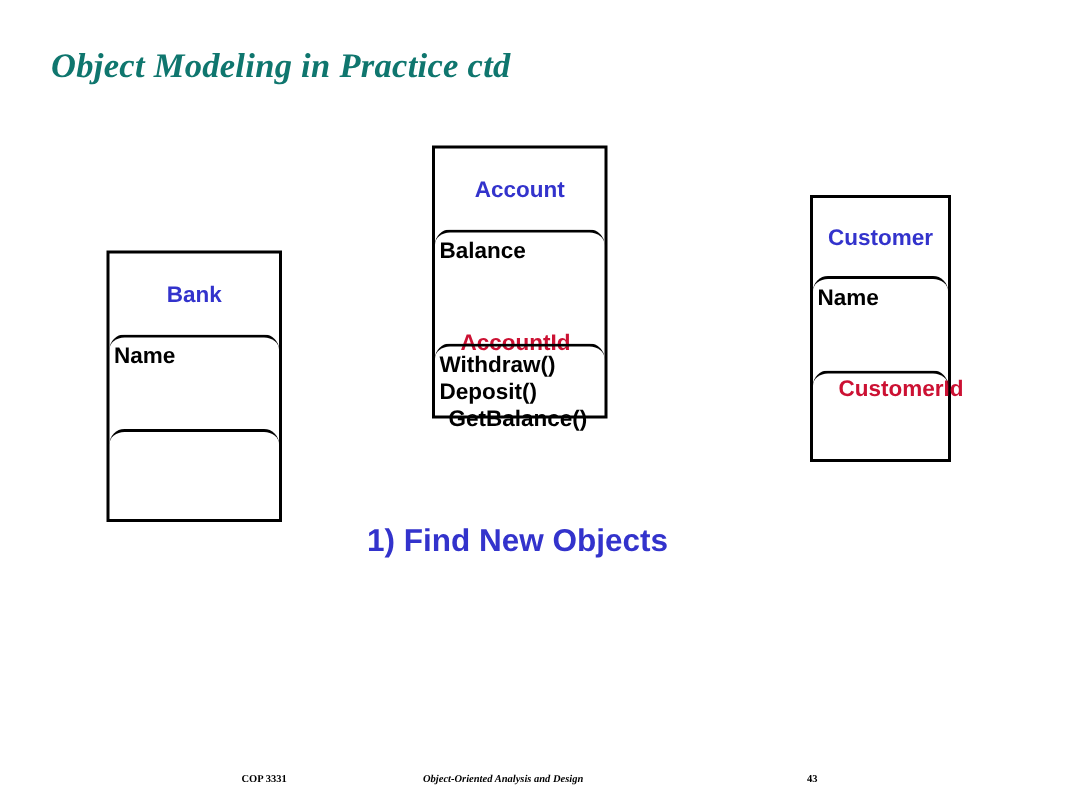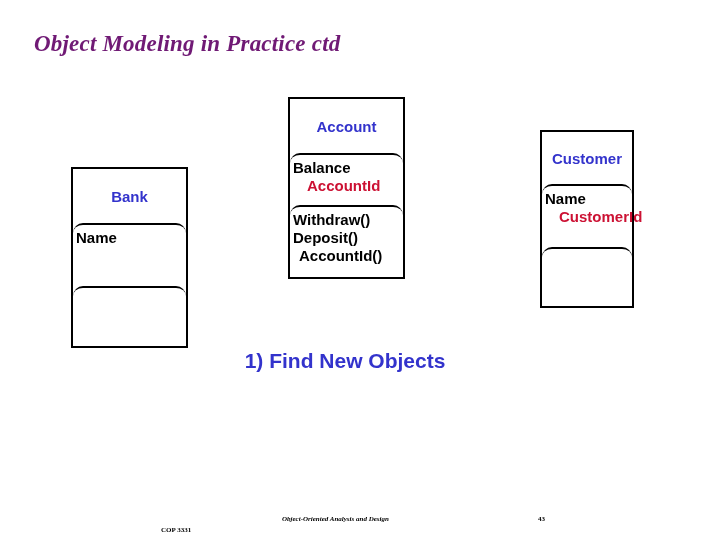"Object Modeling in Practice ctd" .slide-title { color: #701a75 -> #0f766e }
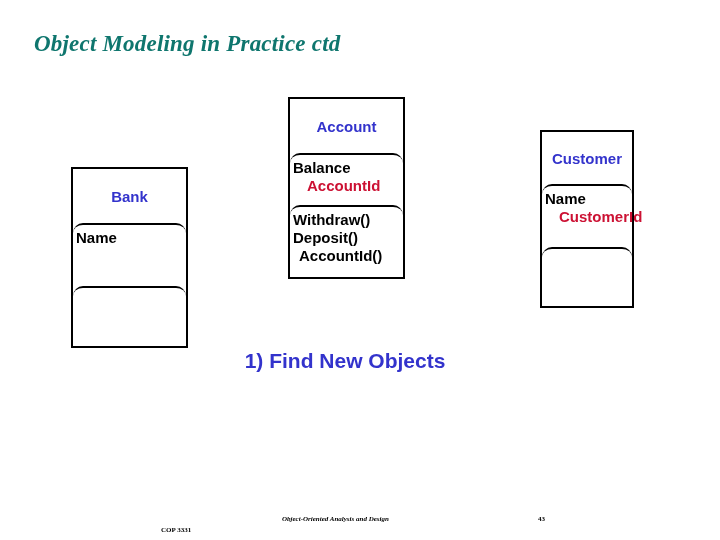"Balance" #class-account .c2 { height: 52px -> 76px }
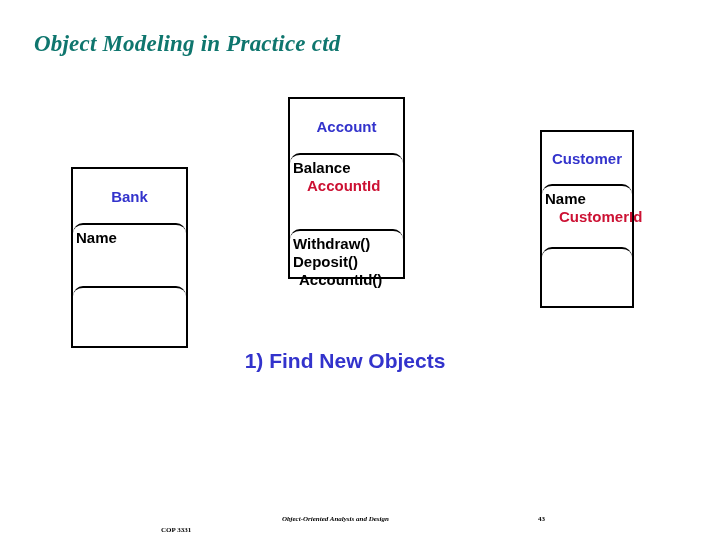"AccountId" .attr-item.red, .op-item.red { margin-top: none -> 43px }
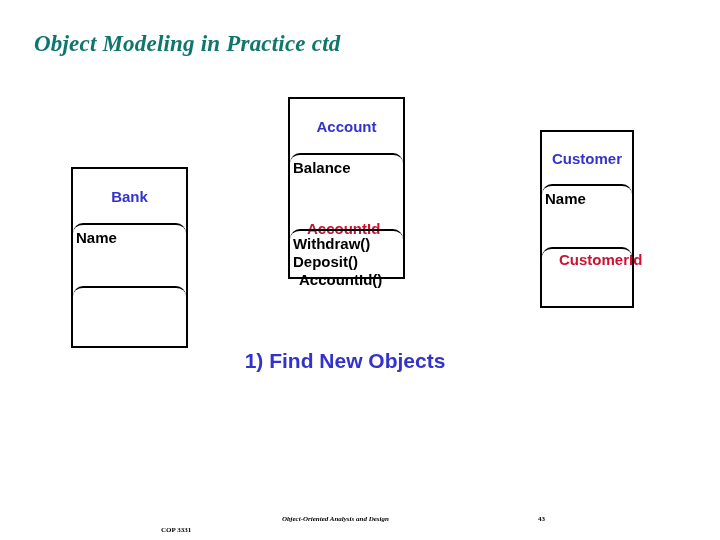"AccountId()" div.op-item { text: AccountId -> GetBalance }
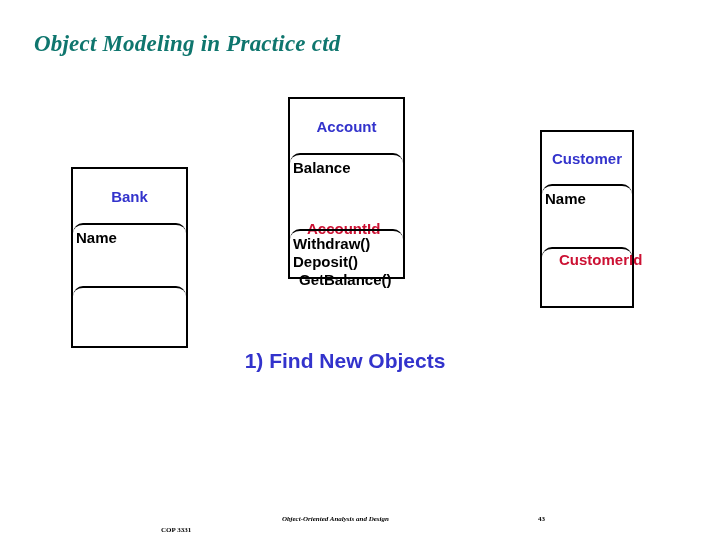"COP 3331" .footer-left { top: 11px -> 0 }
